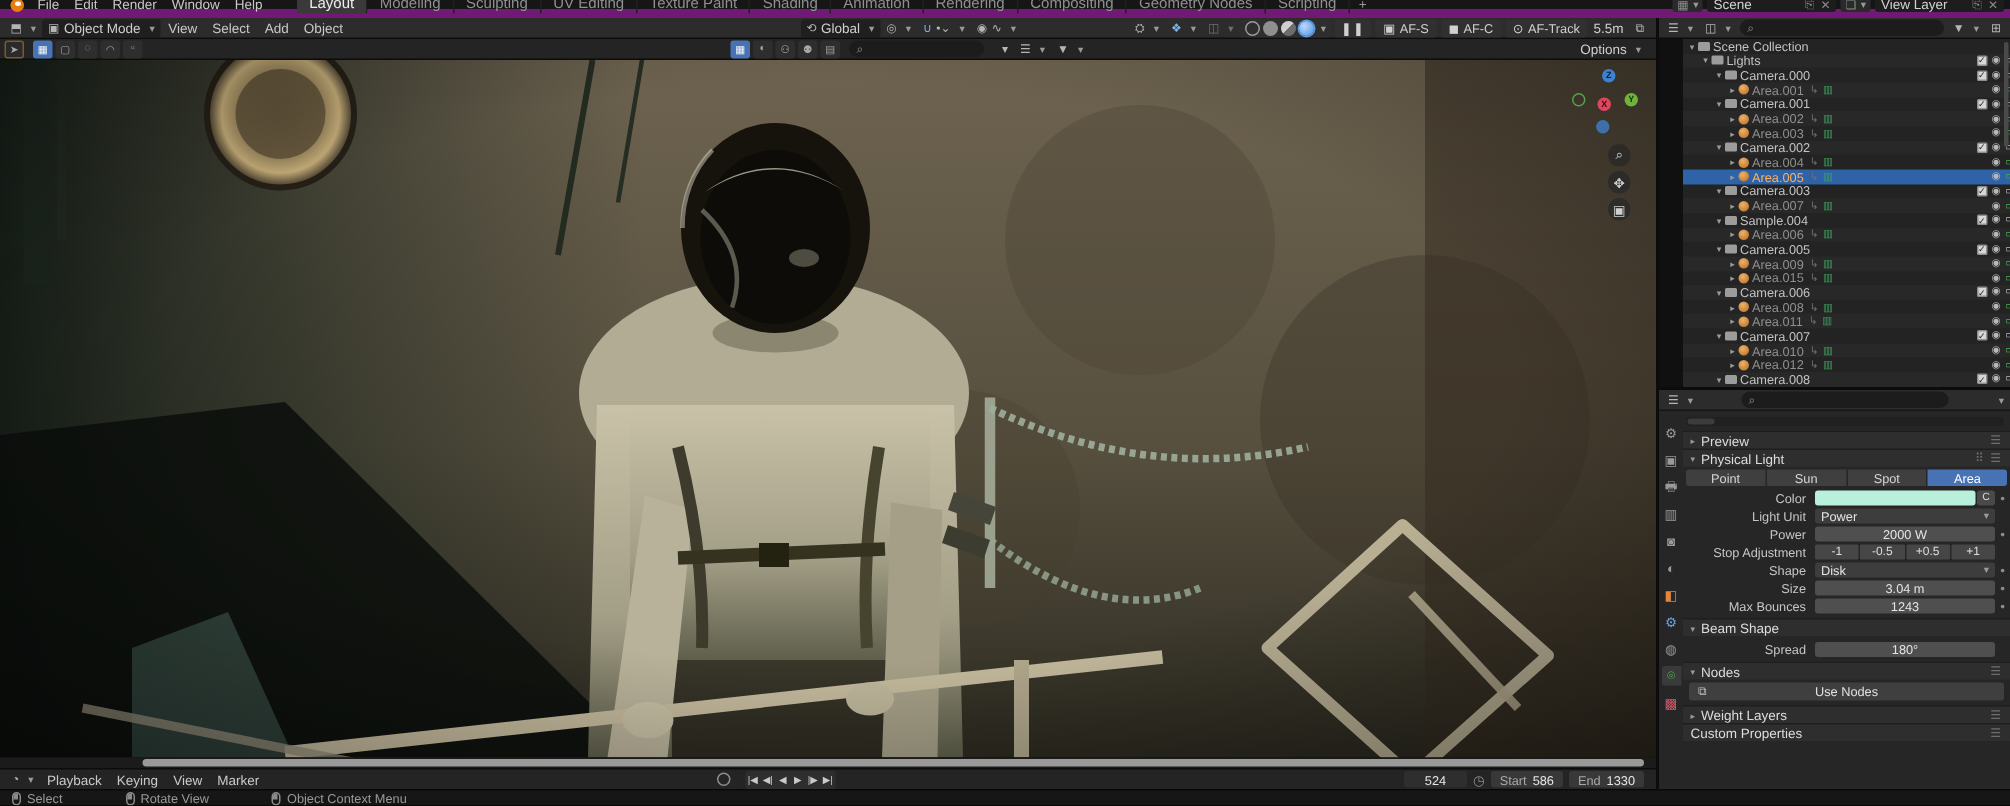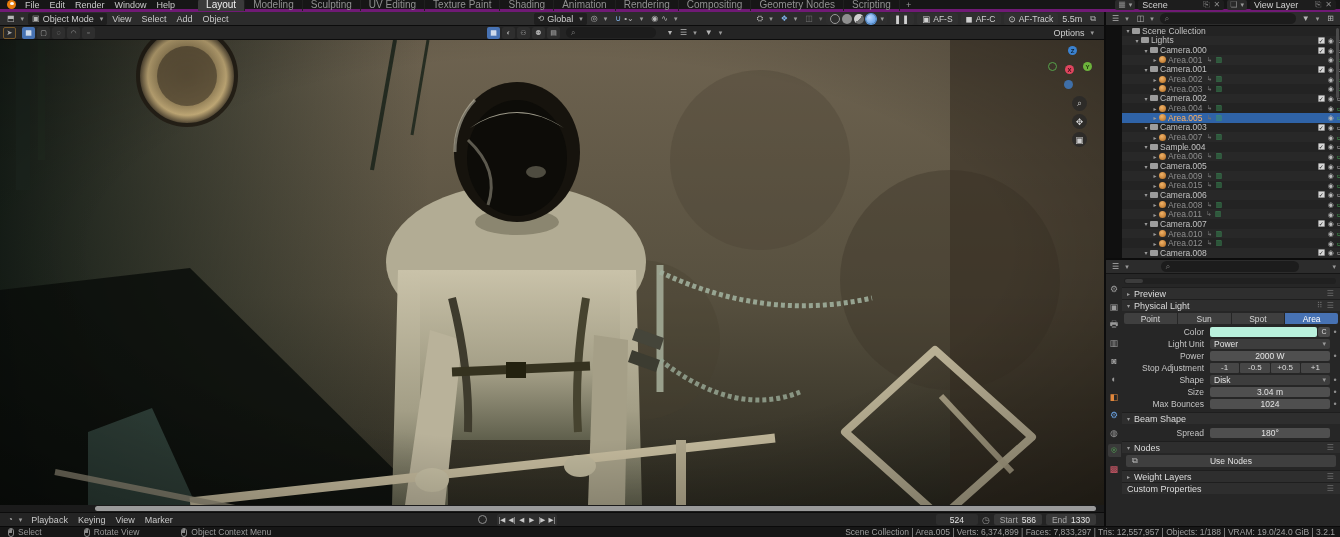"File Edit Render Window Help" #topbar { border-bottom: 3px solid #701a75 -> 6px solid #701a75 }
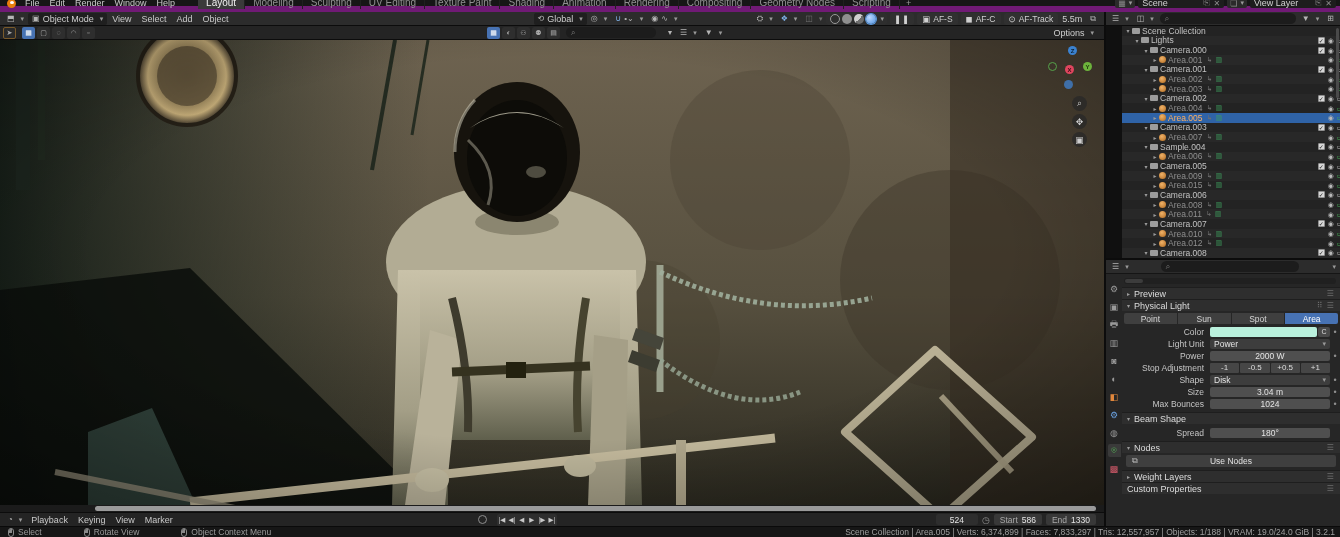"1024" span { text: 1024 -> 1243 }
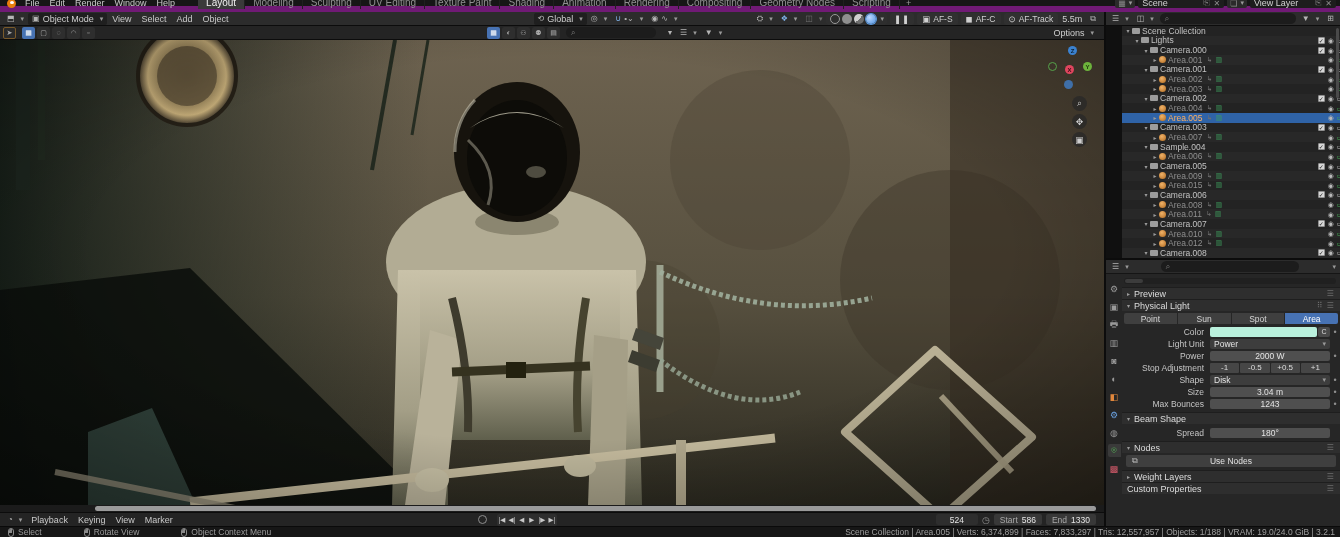"Scene Collection | Area.005 |" span { html: <span>Scene Collection | Area.005 | Verts: 6,374,899 | Faces: 7,833,297 | Tris: 12,557,957 | Objects: 1/188 | VRAM: 19.0/24.0 GiB | 3.2.1</span> -> none }
